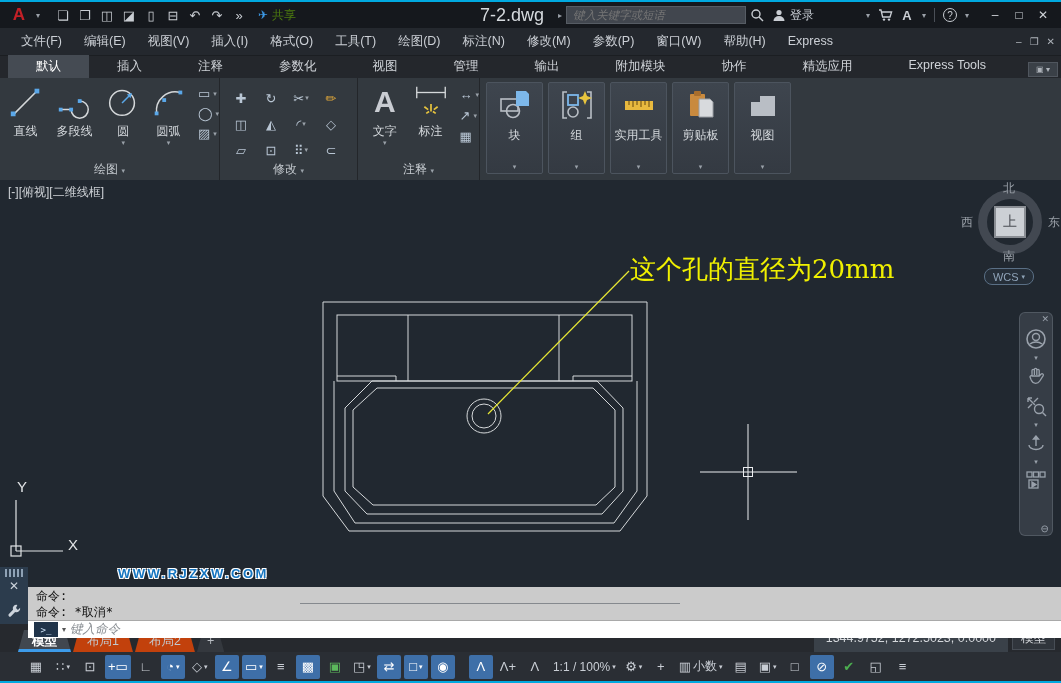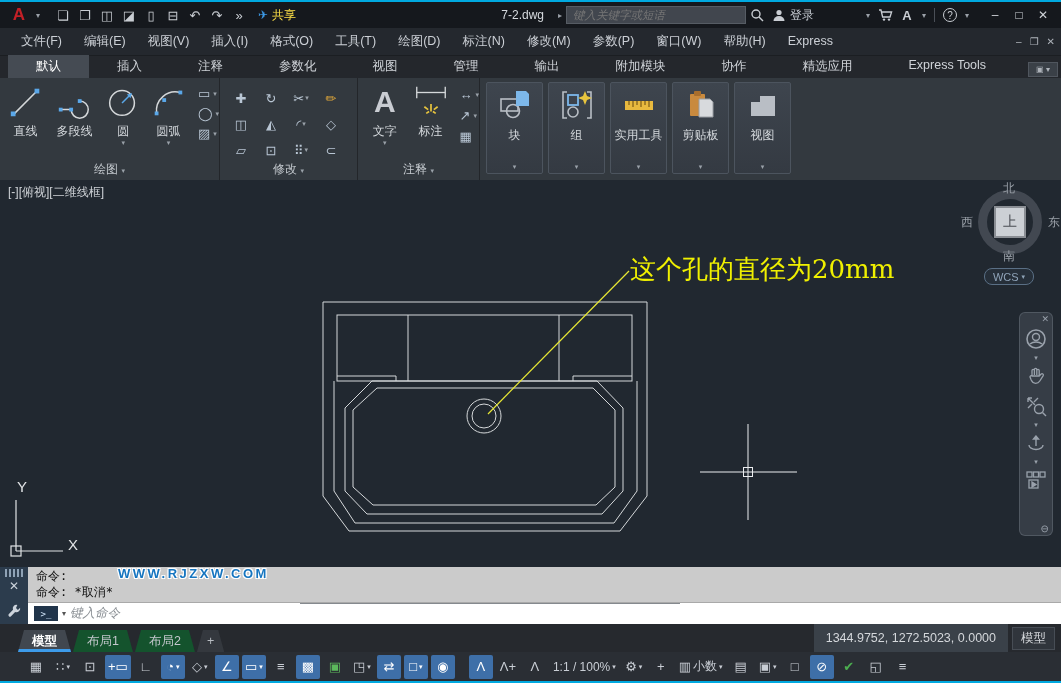"共享" .share .txt { color: #fde047 -> #4d7c0f }
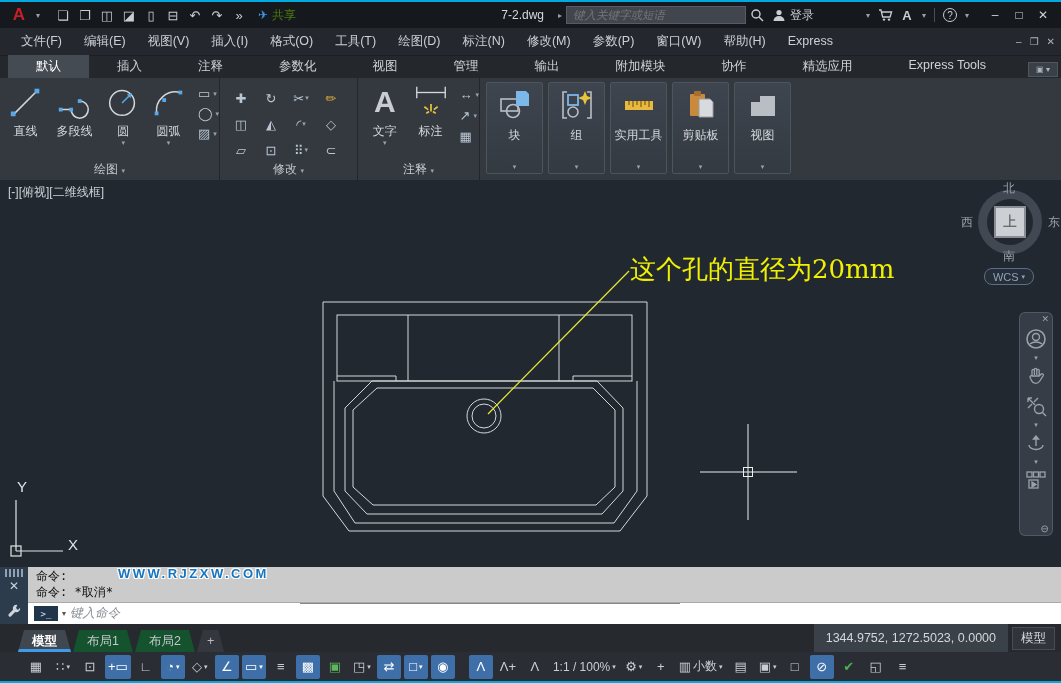"7-2.dwg" .fname { font-size: 12px -> 18px }
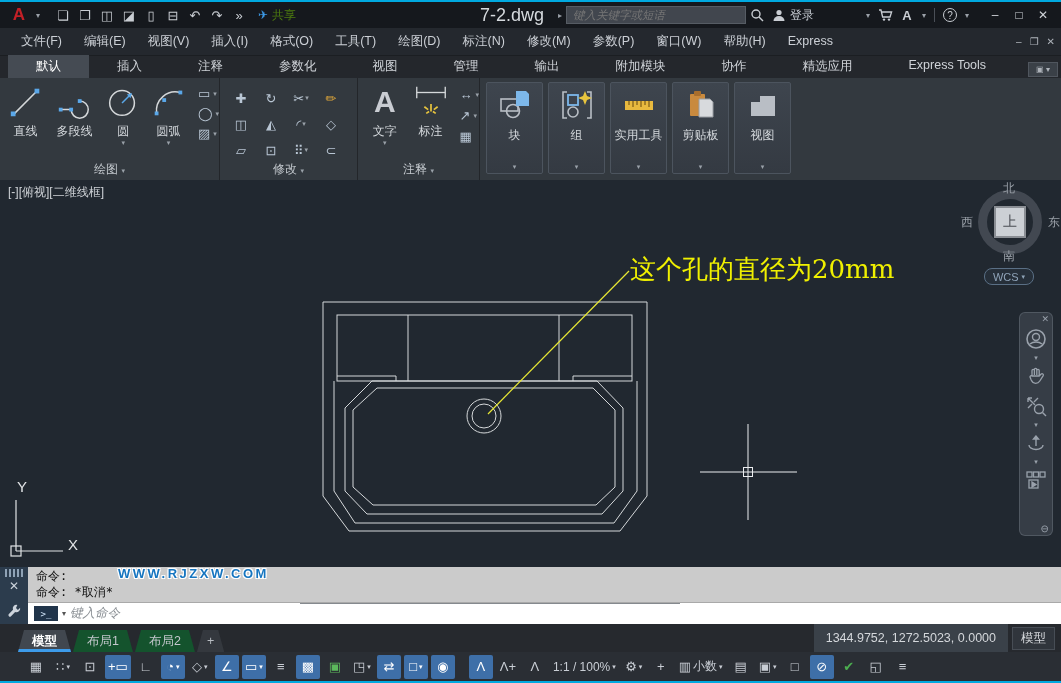"命令:" .cmdhist { margin-top: none -> 20px }
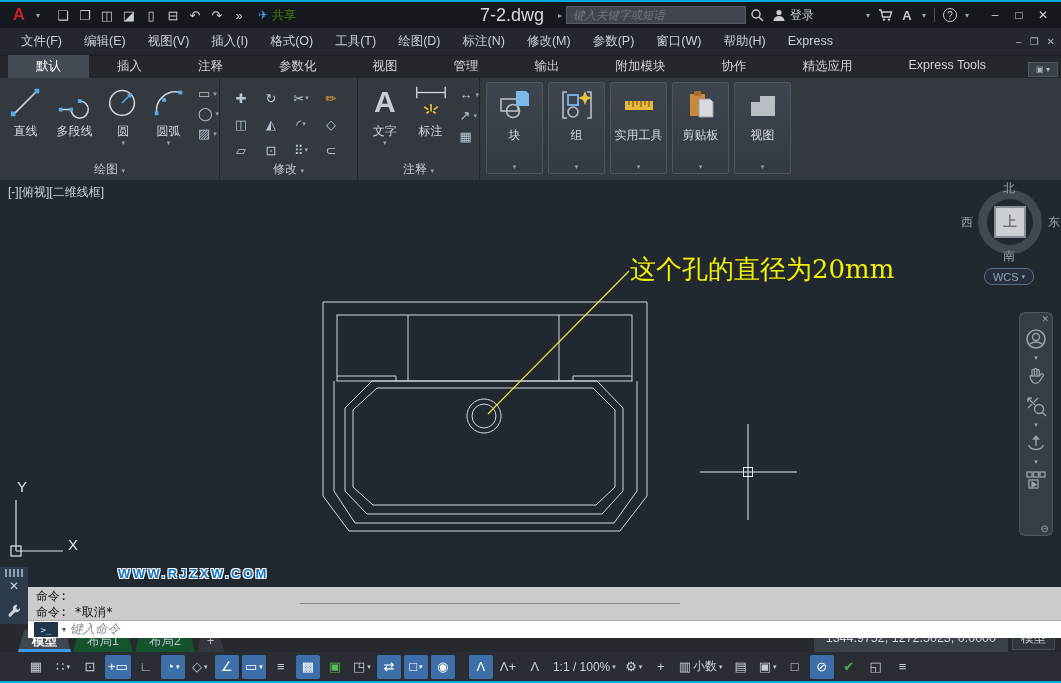"布局1" .ltab { background: #14532d -> #c2410c }
